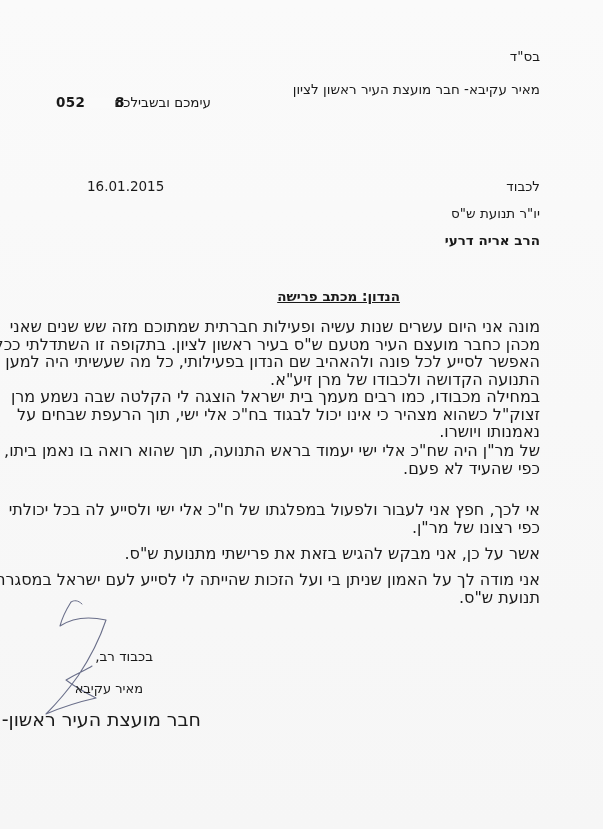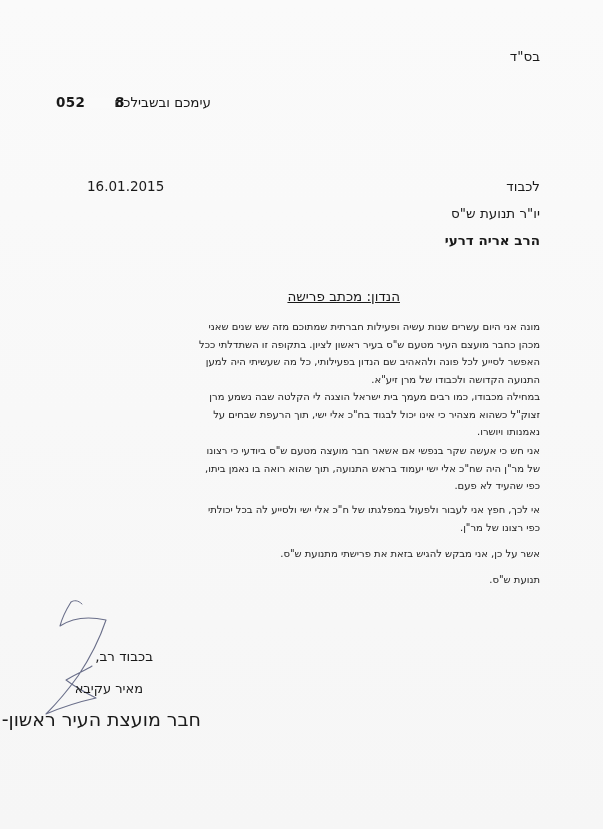"מאיר עקיבא- חבר מועצת העיר" div.abs { html: none -> <div>מאיר עקיבא- חבר מועצת העיר ראשון לציון</div> }
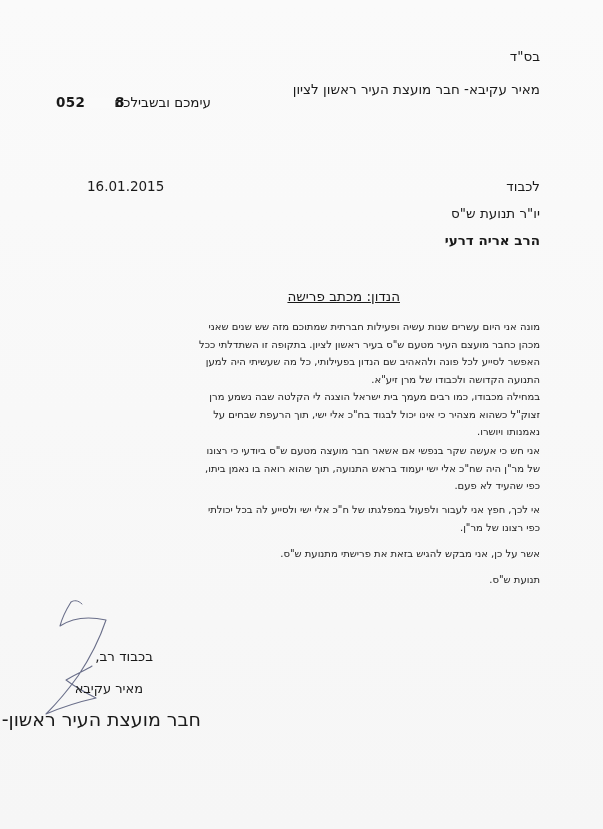"הנדון: מכתב פרישה" .subject { font-weight: normal -> bold }
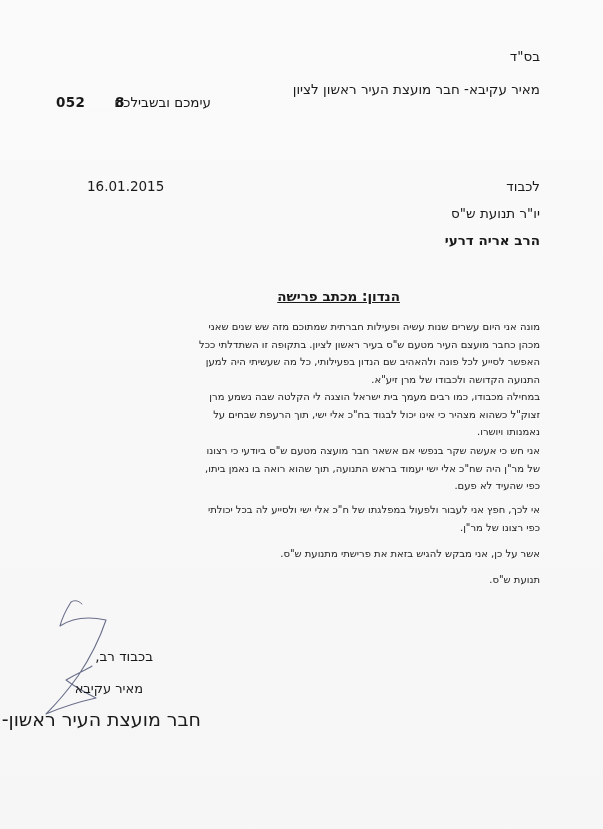"מונה אני היום עשרים שנות" .body-block { font-size: 10px -> 16px }
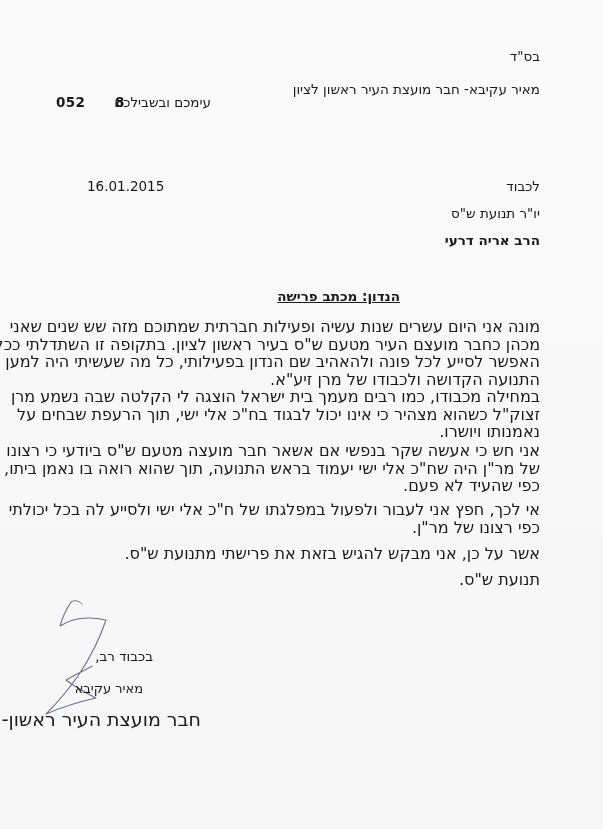"אני חש כי אעשה שקר" span.ln { html: <span>אני חש כי אעשה שקר בנפשי אם אשאר חבר מועצה מטעם ש"ס ביודעי כי רצונו</span> -> none }
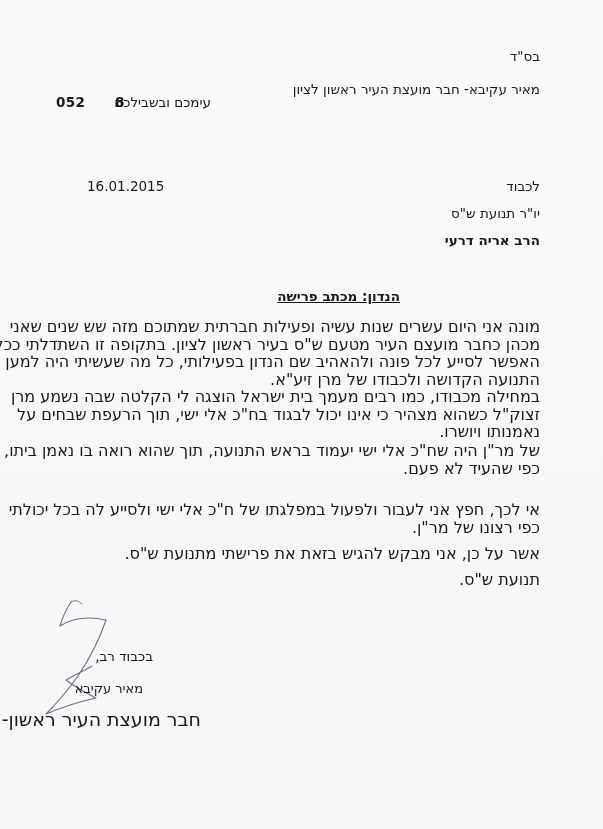"אני מודה לך על האמון" span.ln { html: none -> <span>אני מודה לך על האמון שניתן בי ועל הזכות שהייתה לי לסייע לעם ישראל במסגרת</span> }
